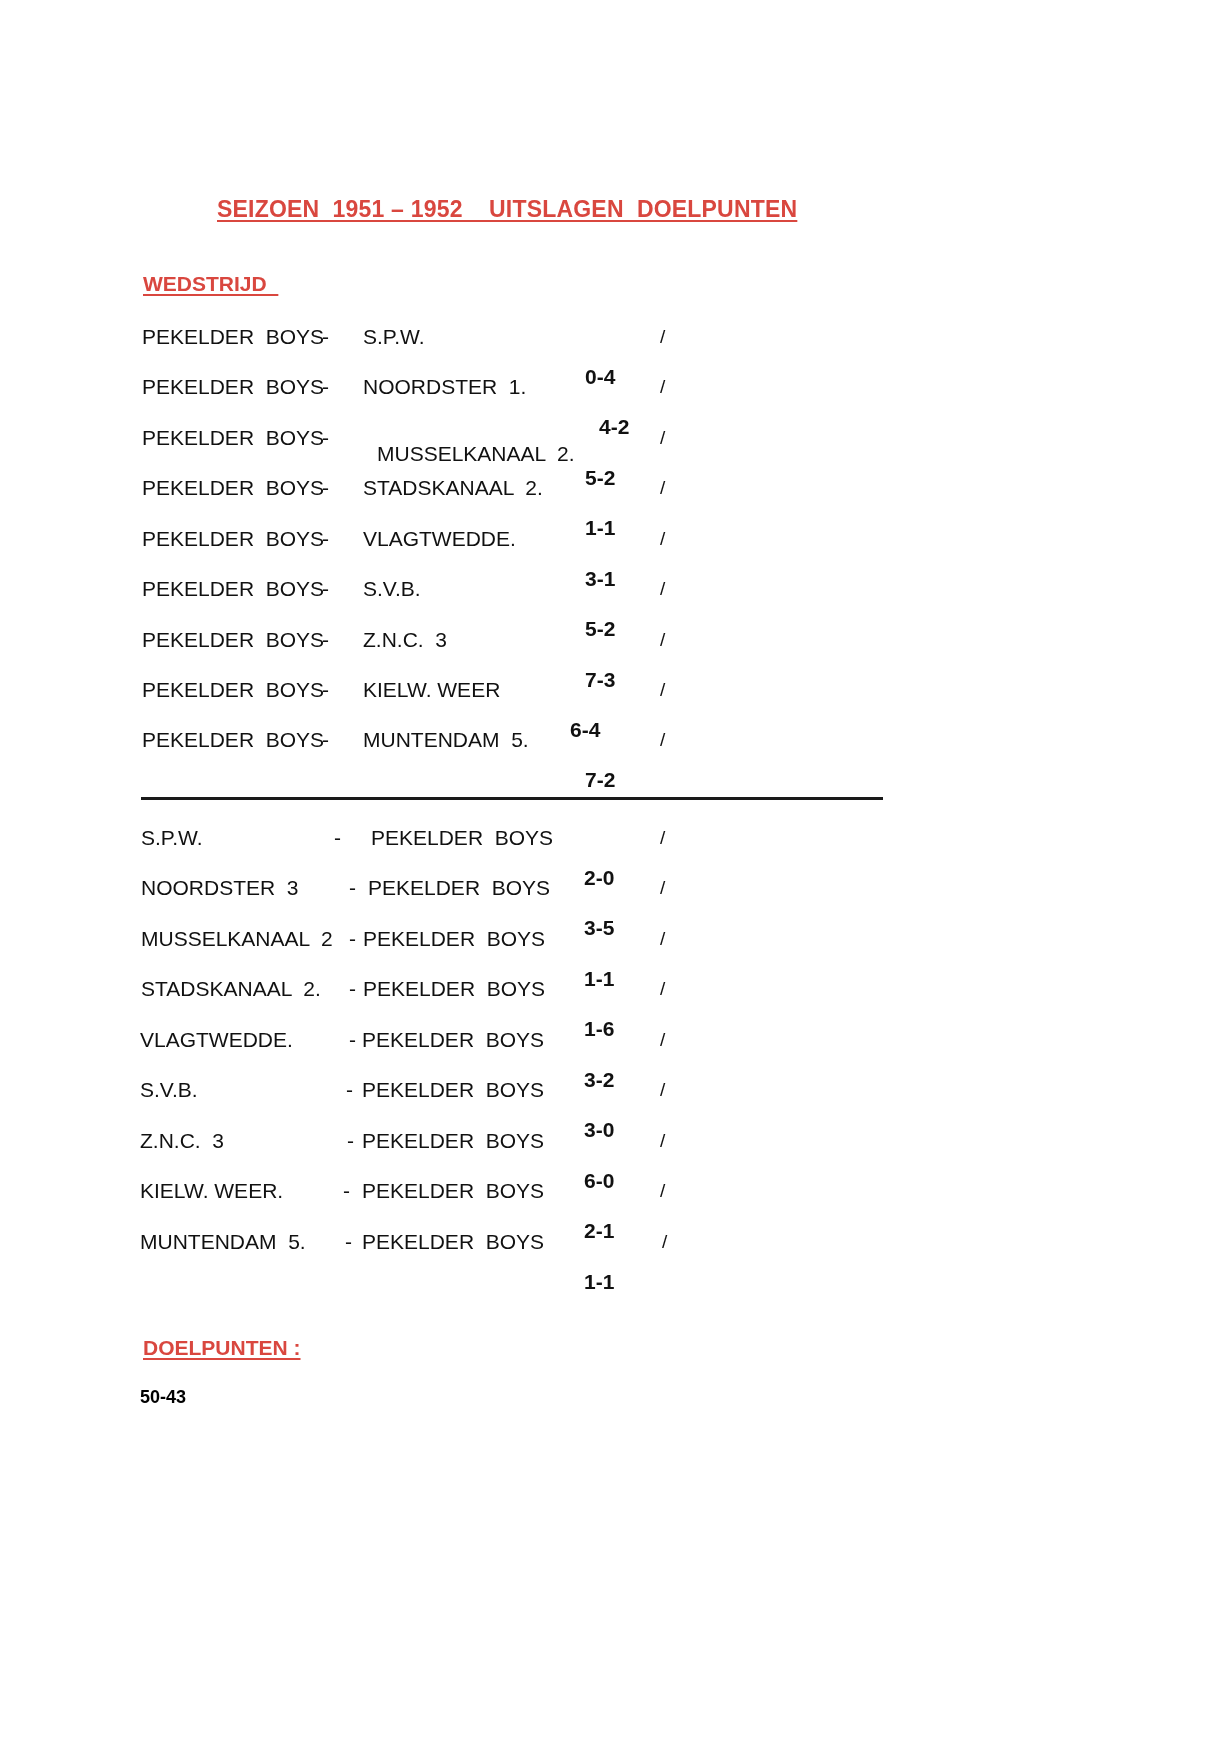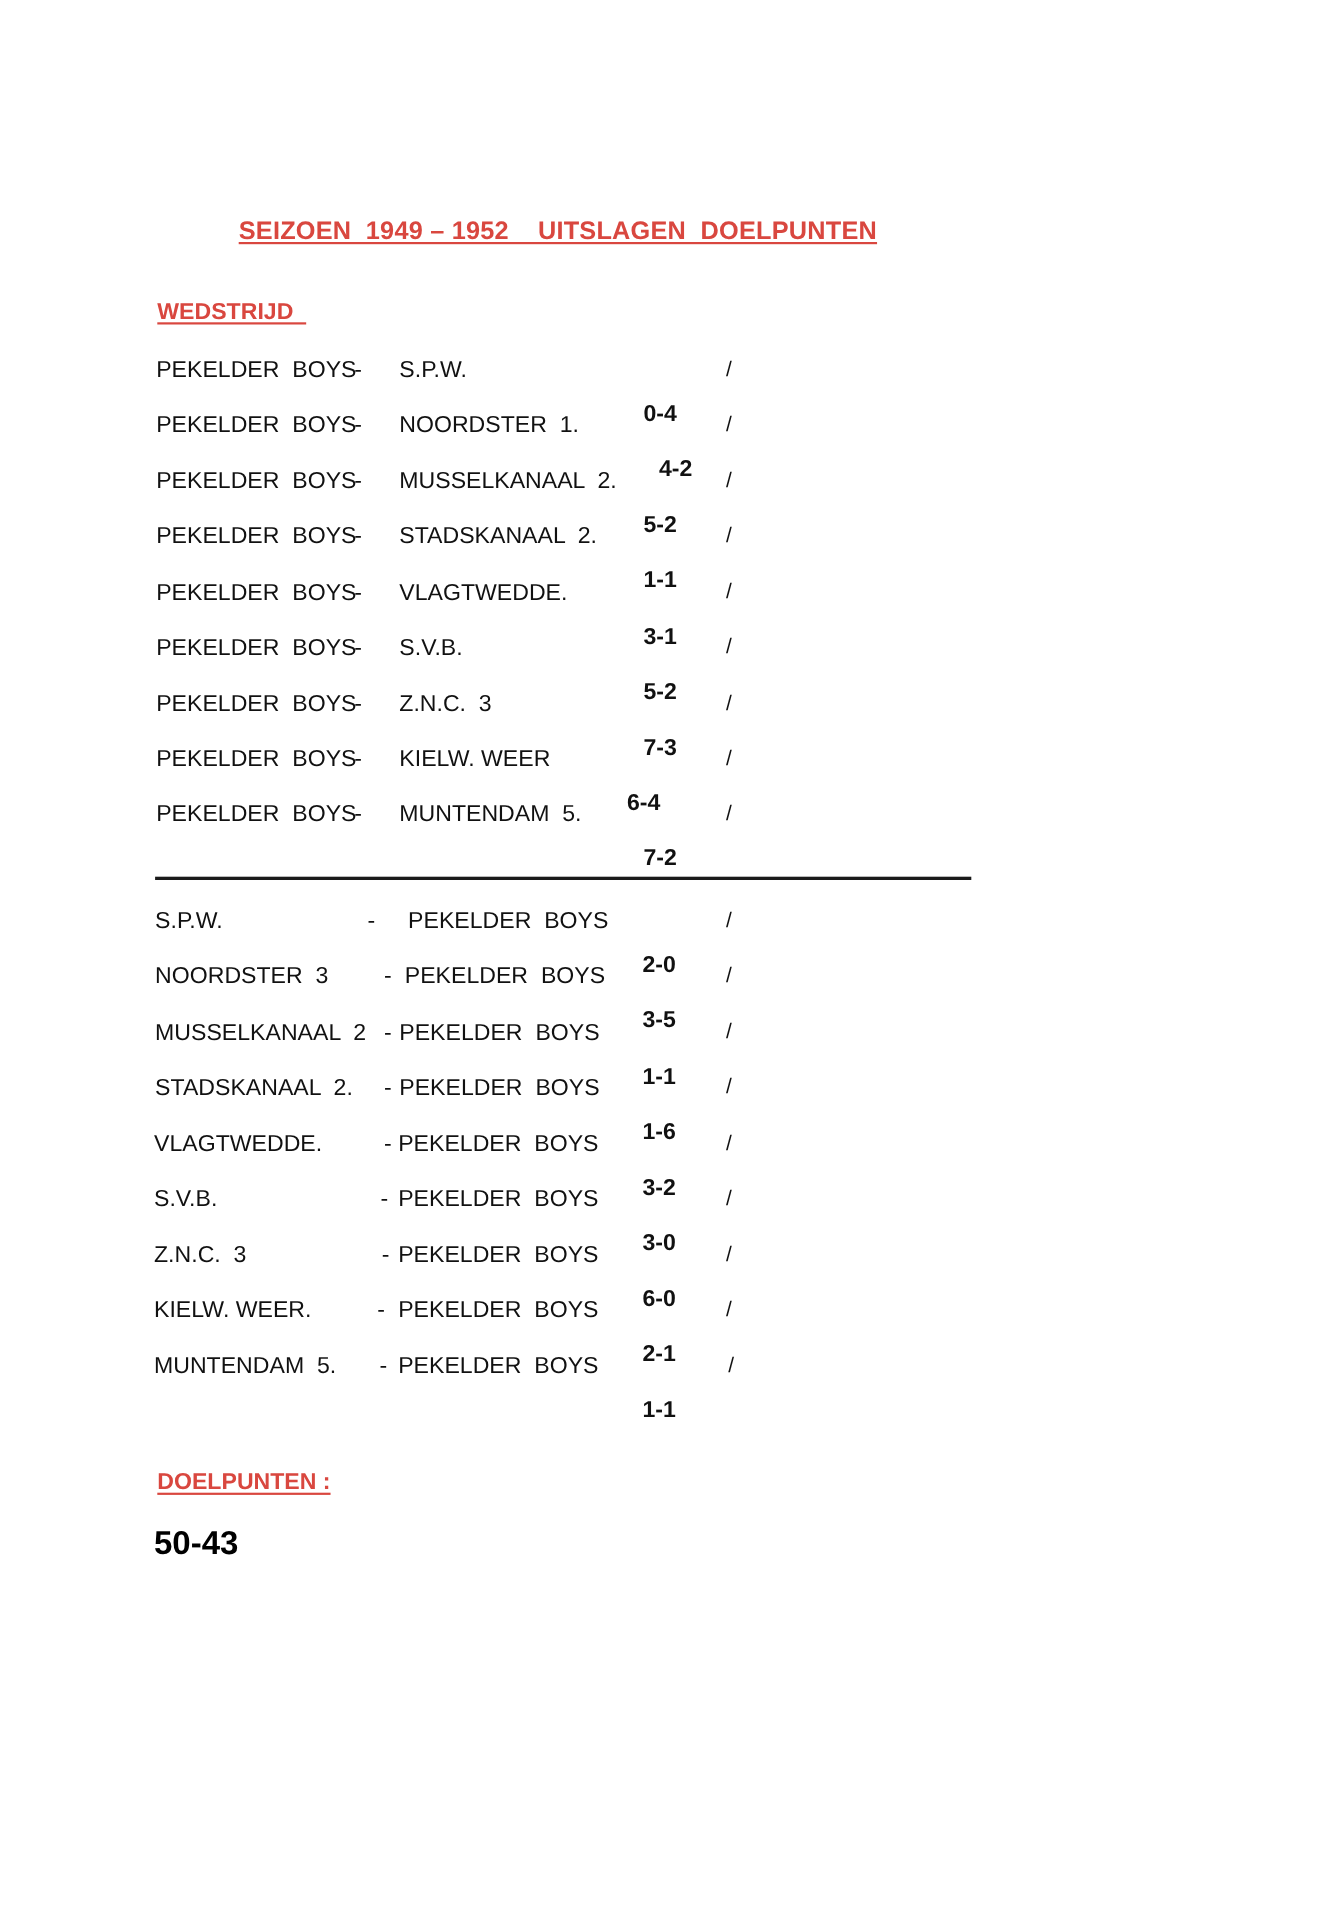"SEIZOEN 1949 – 1952 UITSLAGEN" div.title { text: 1949 -> 1951 }
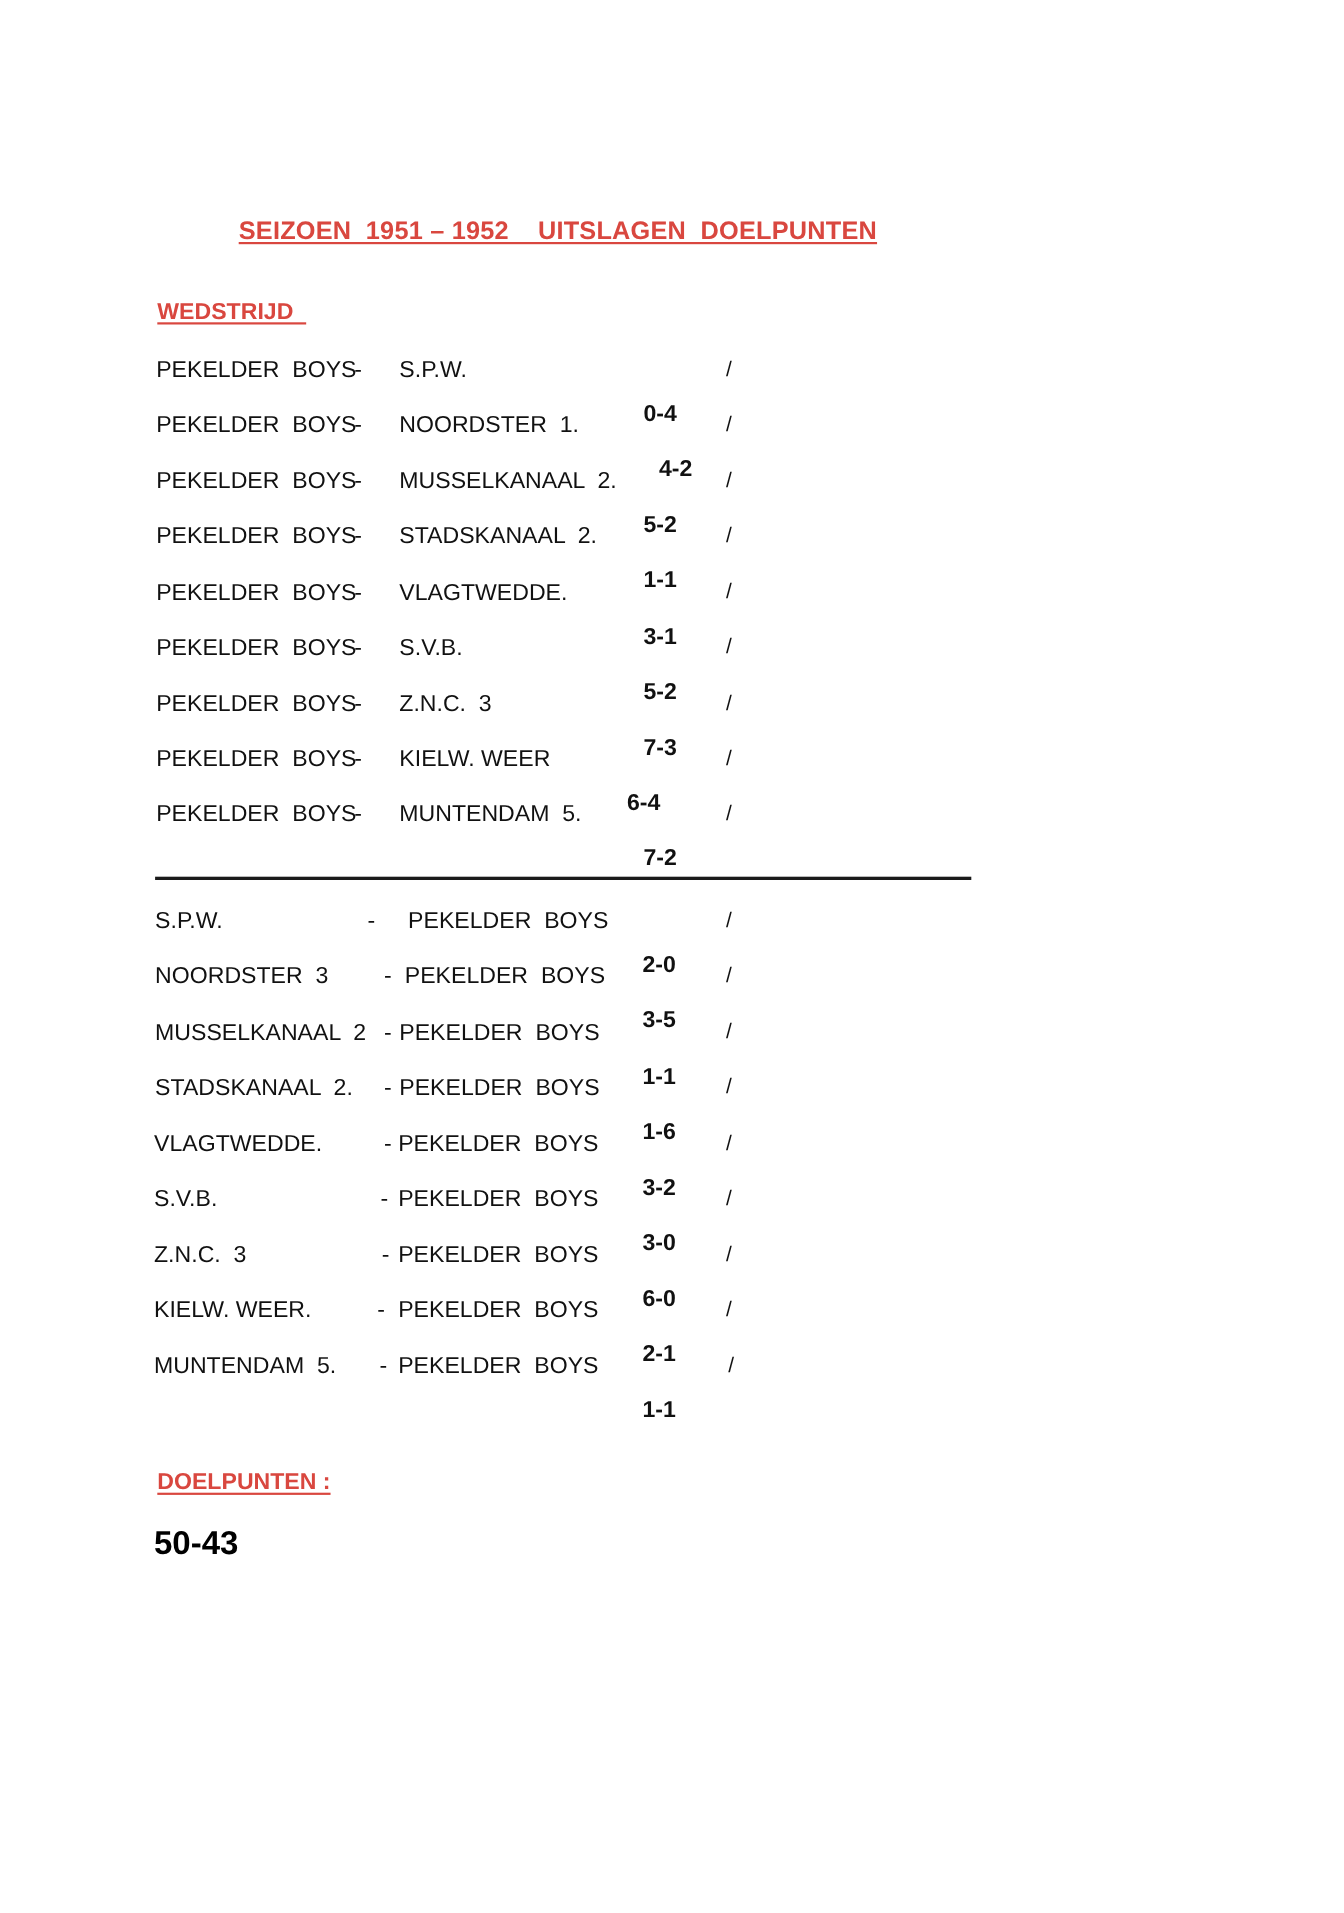"MUSSELKANAAL 2." span { left: 363px -> 377px; margin-top: none -> 16px }
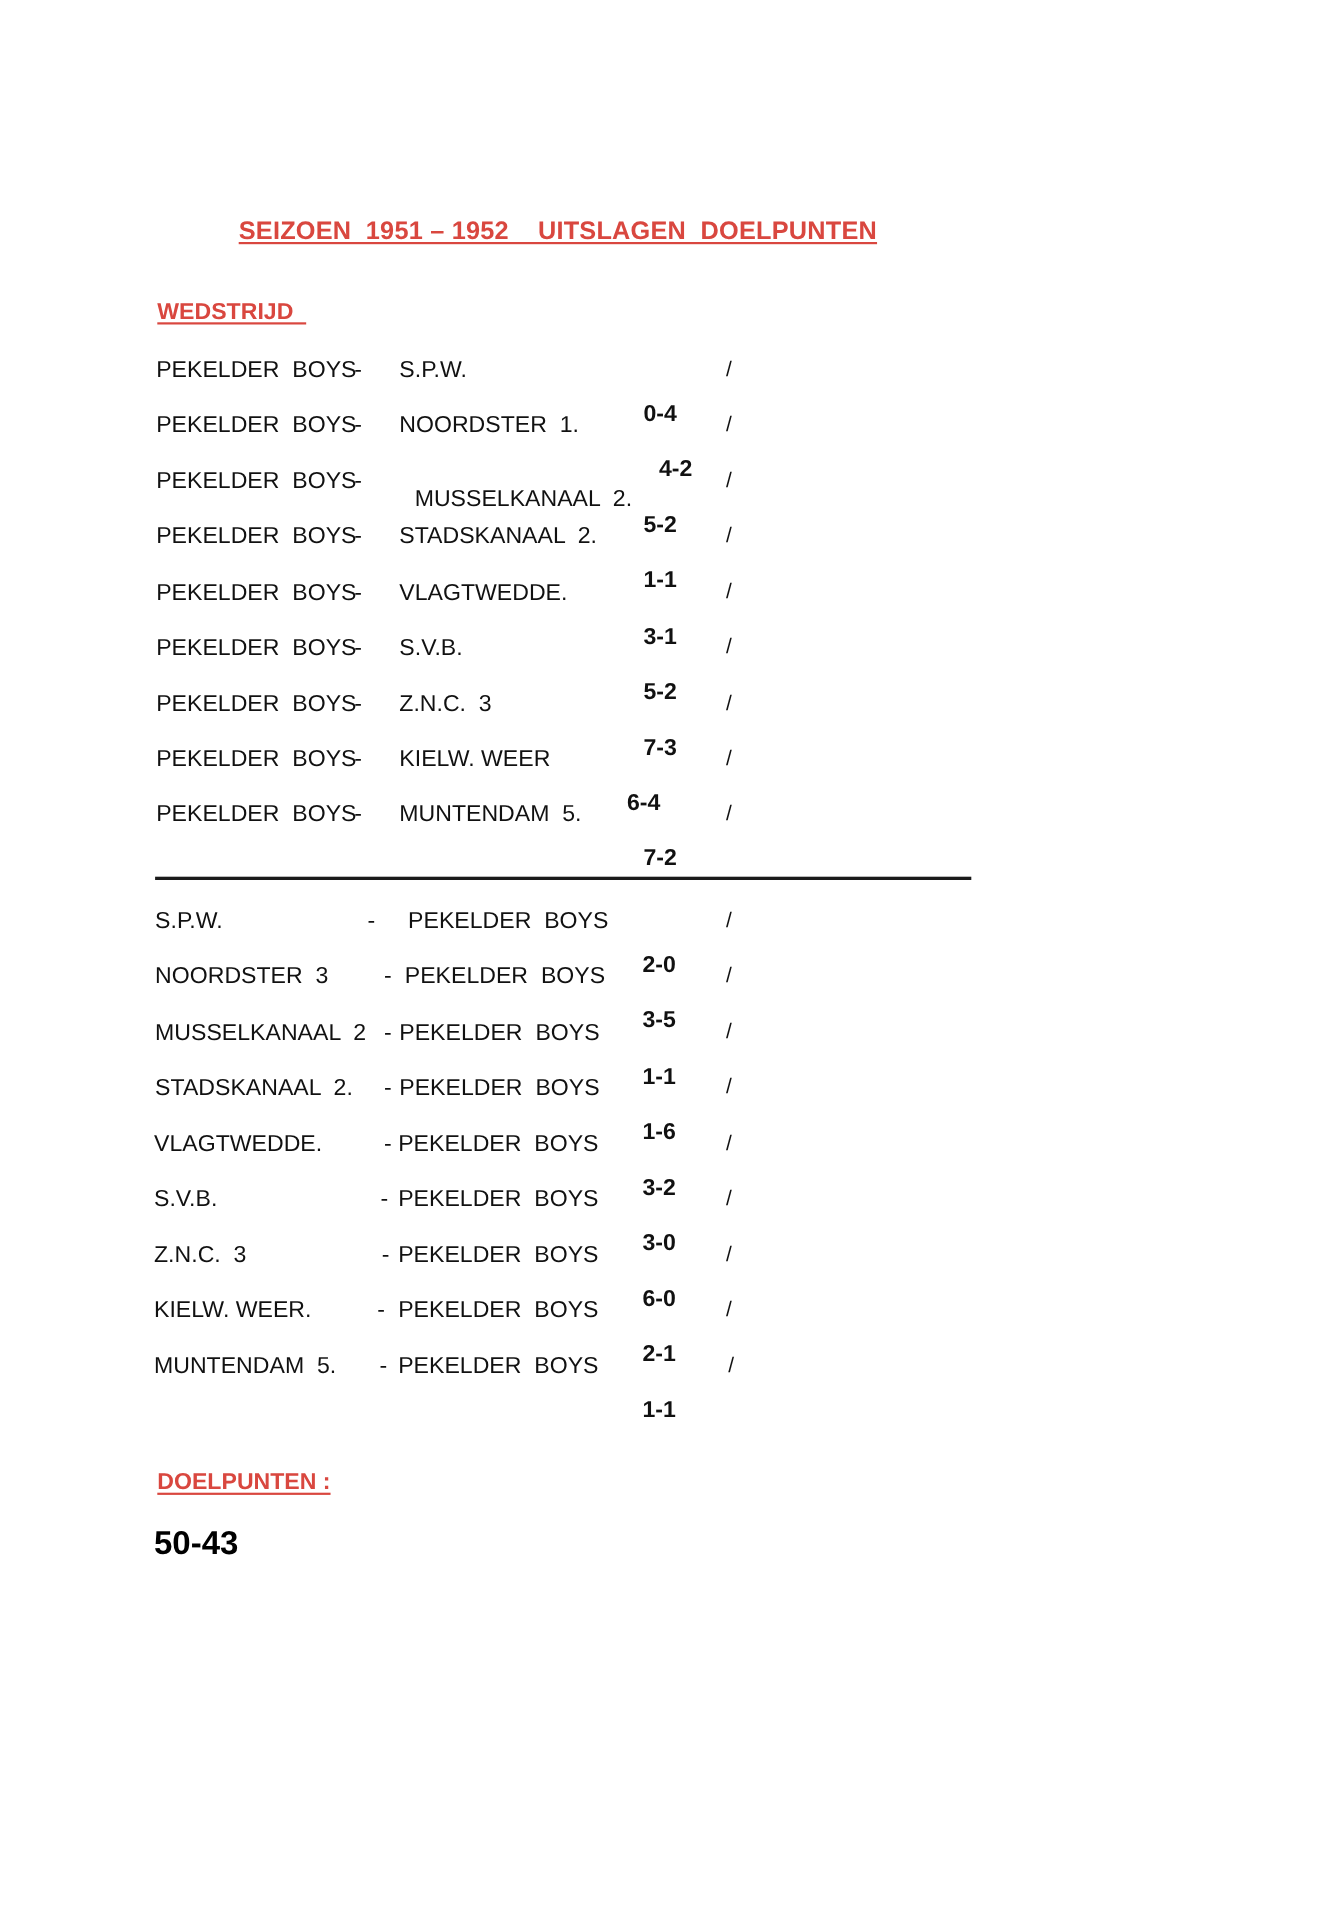"50-43" .total { font-size: 30px -> 18px }
